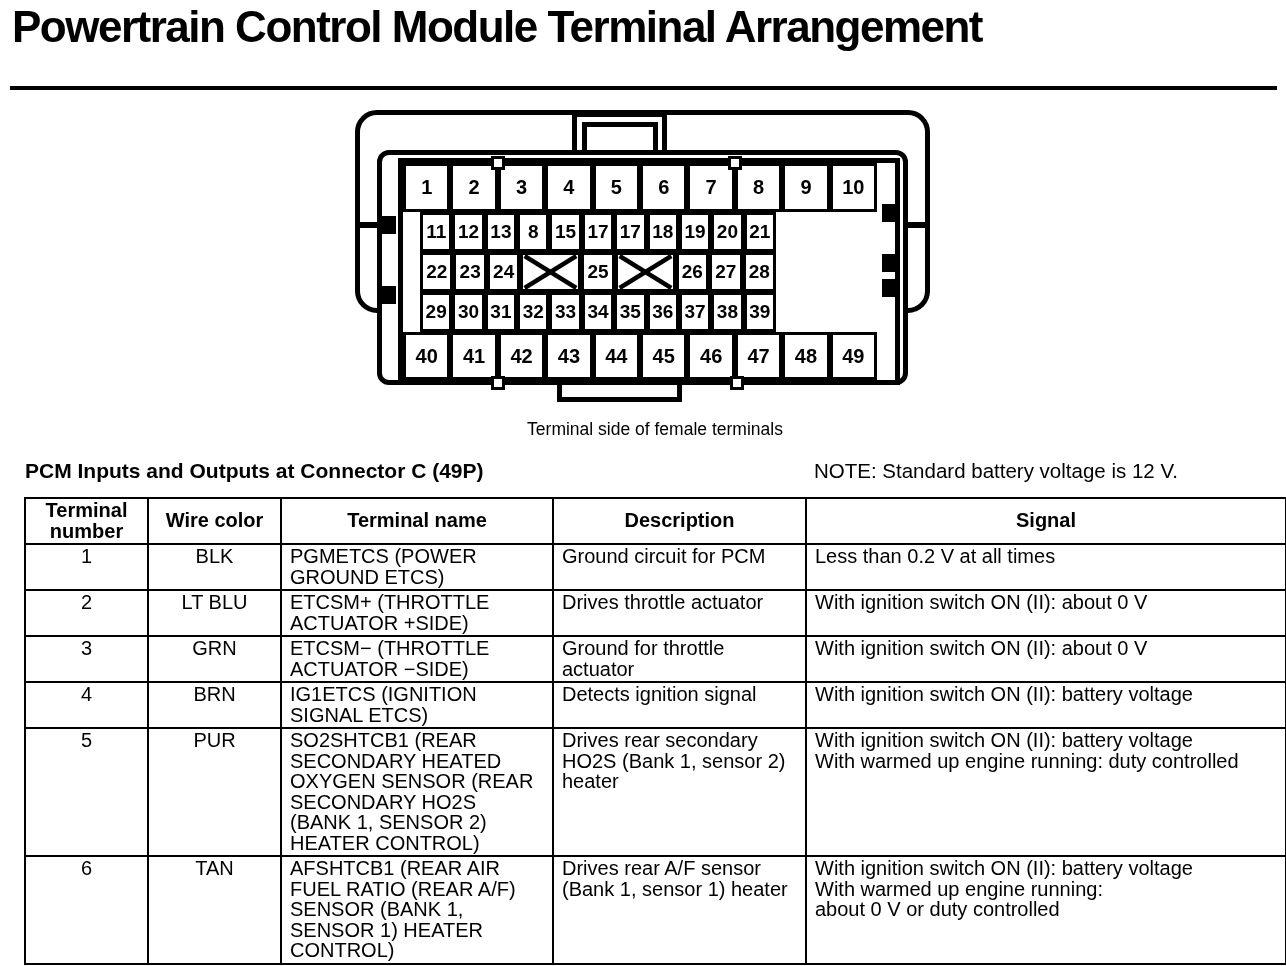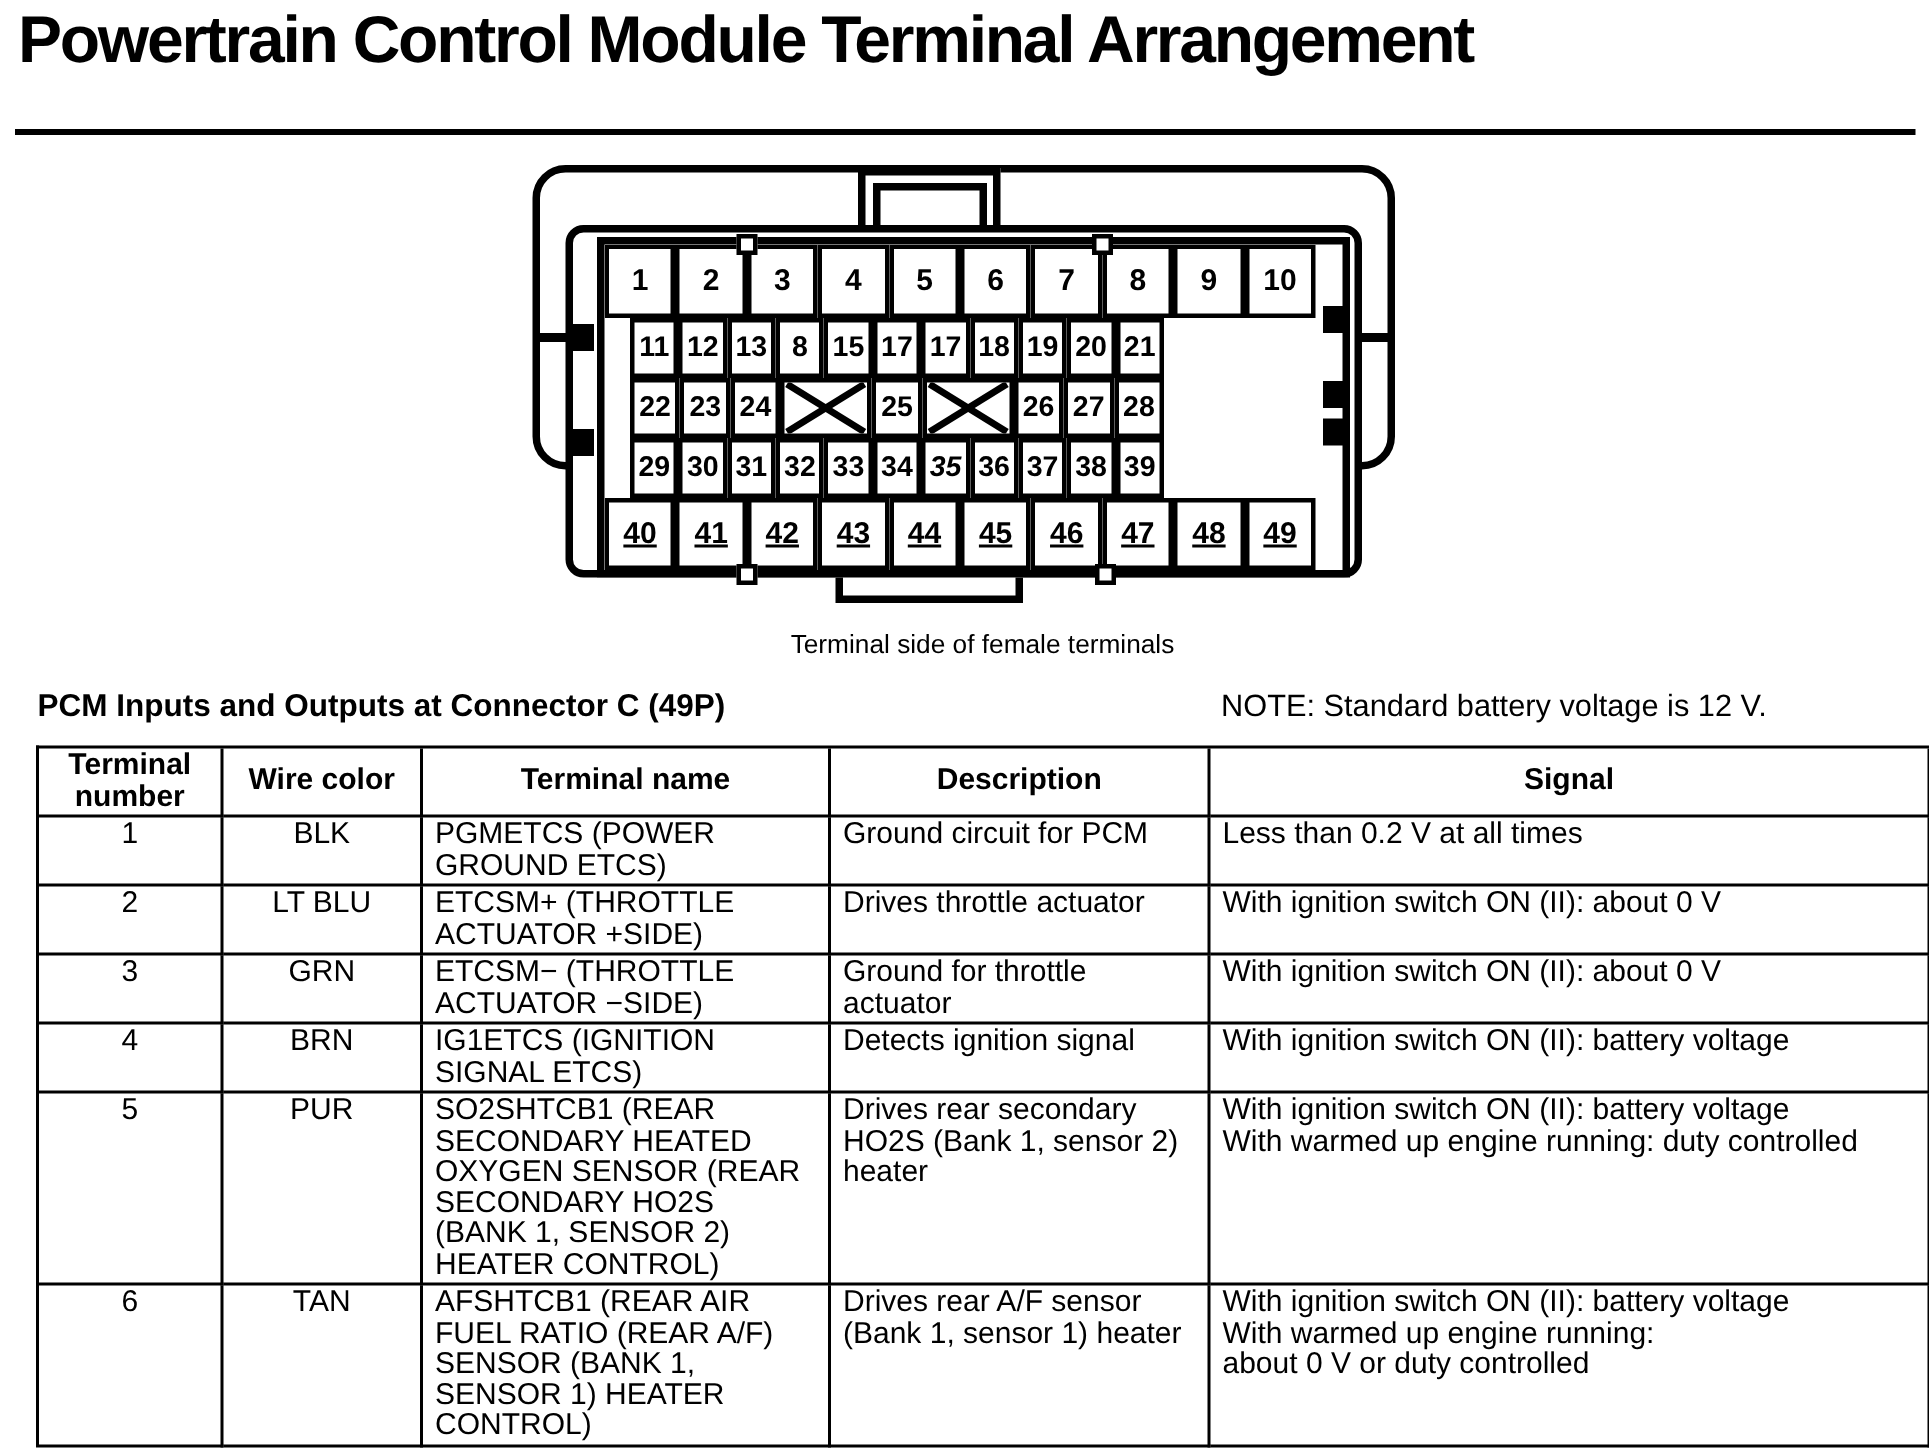"35" div.tcell { font-style: italic -> none }
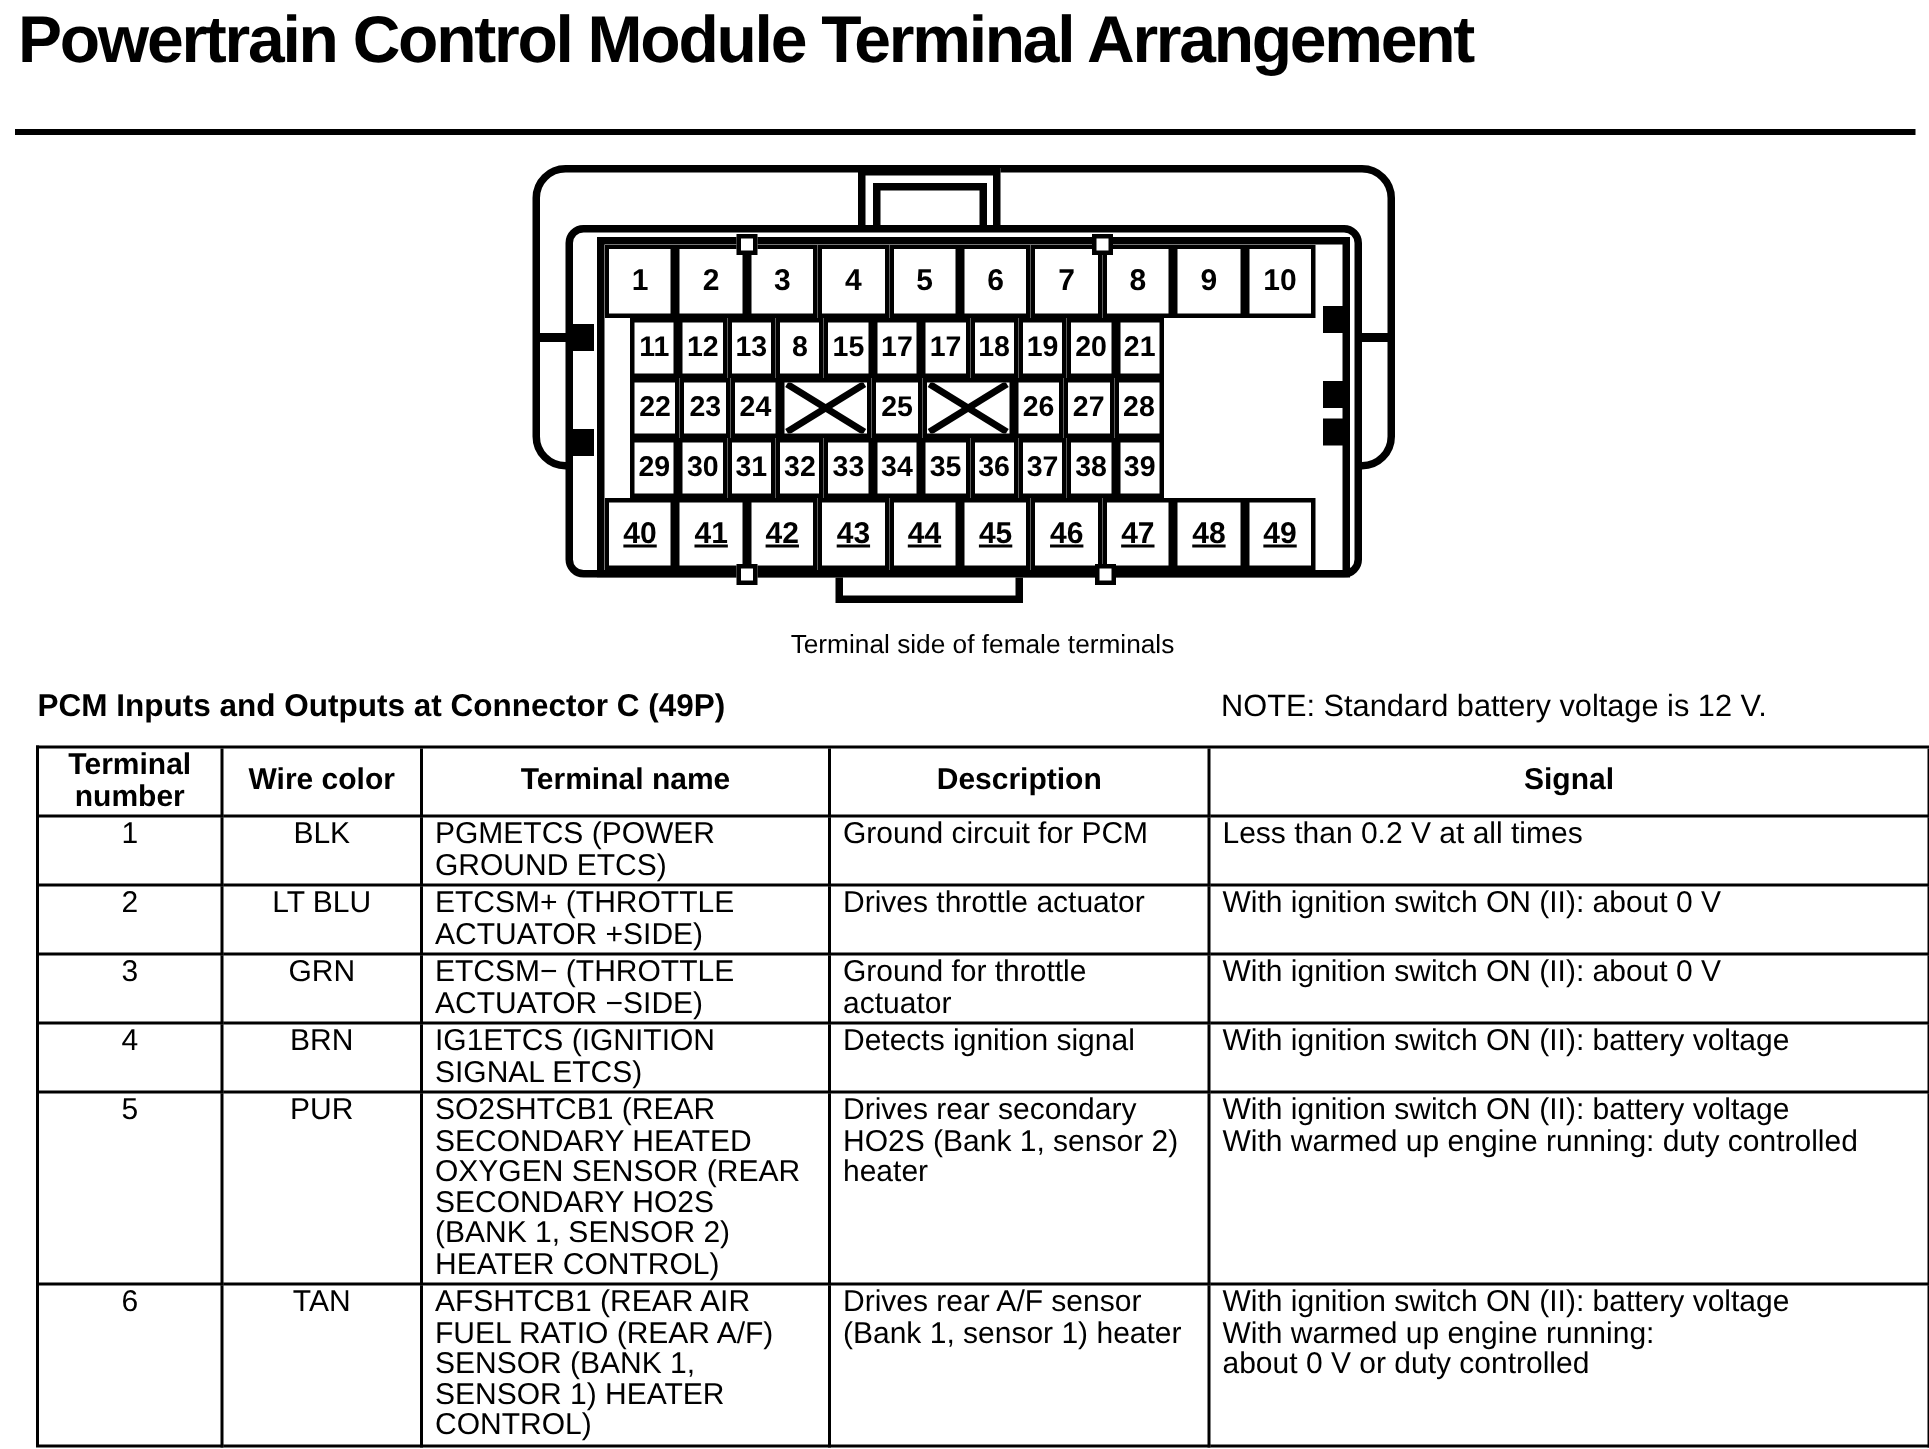"40" .trow:last-child { text-decoration: underline -> none }
